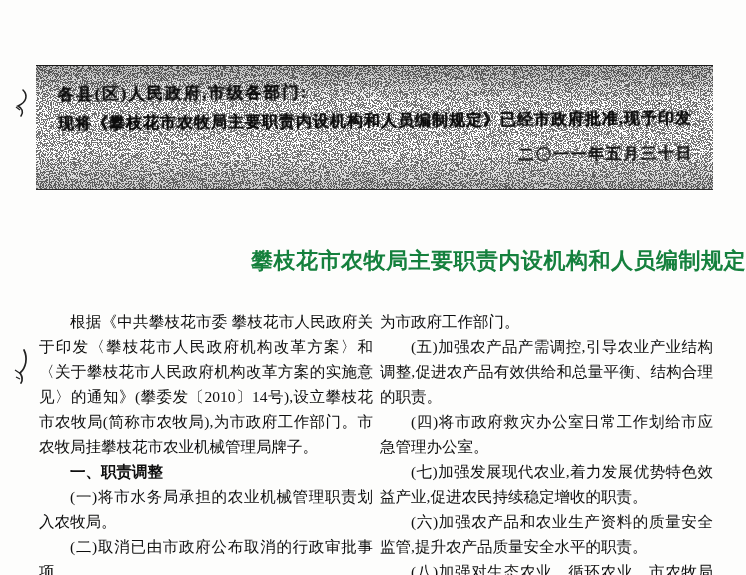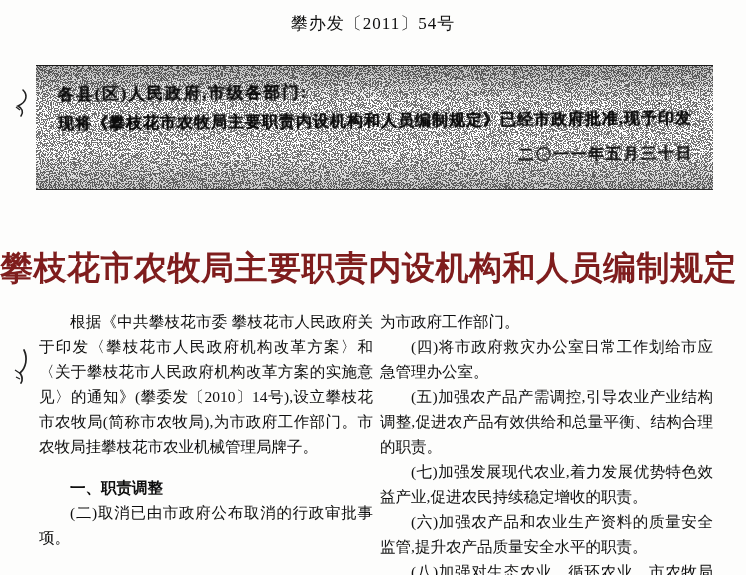"攀办发〔2011〕54号" div.doc-number { html: <div>攀办发〔2011〕54号</div> -> none }
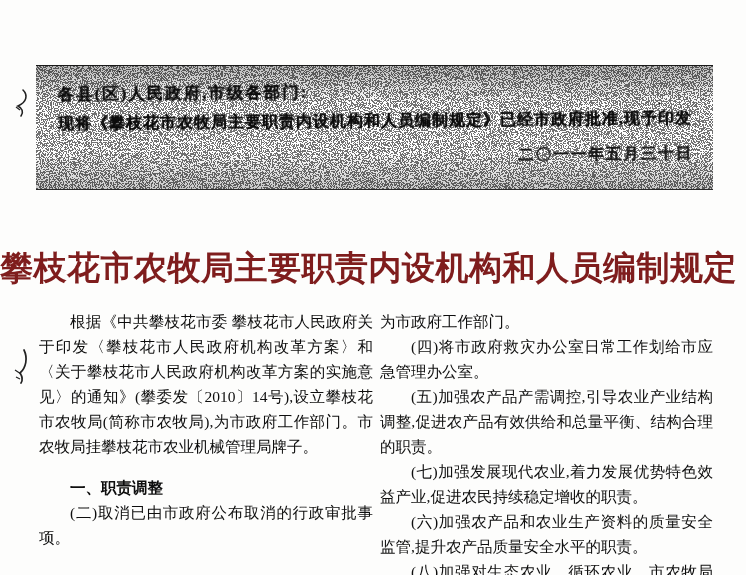"攀枝花市农牧局主要职责内设机构和人员编制规定" .doc-title { color: #7f1d1d -> #15803d; font-size: 33px -> 22px; text-align: left -> right }
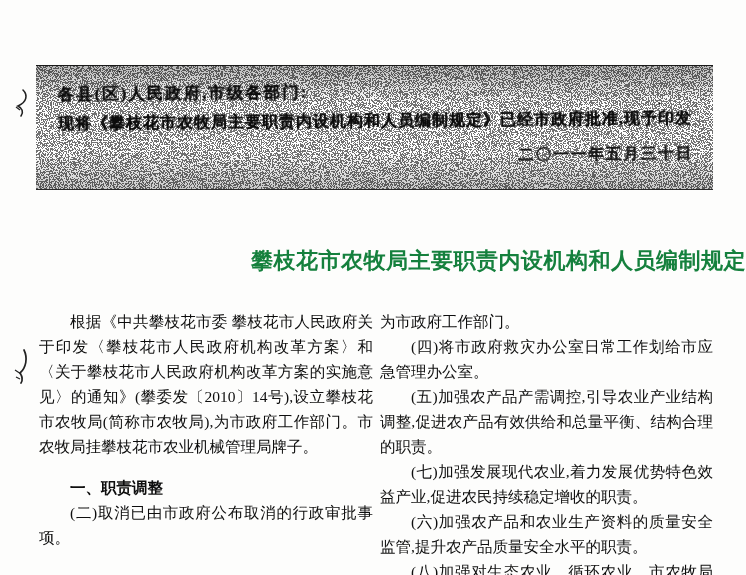"(四)将市政府救灾办公室日常工作划给市应急管理办公室。" p { order: before "(五)加强农产品产需调控,引导农业产业结构调整,促进农产品有效供给和总量平衡、结" -> after "(五)加强农产品产需调控,引导农业产业结构调整,促进农产品有效供给和总量平衡、结" }
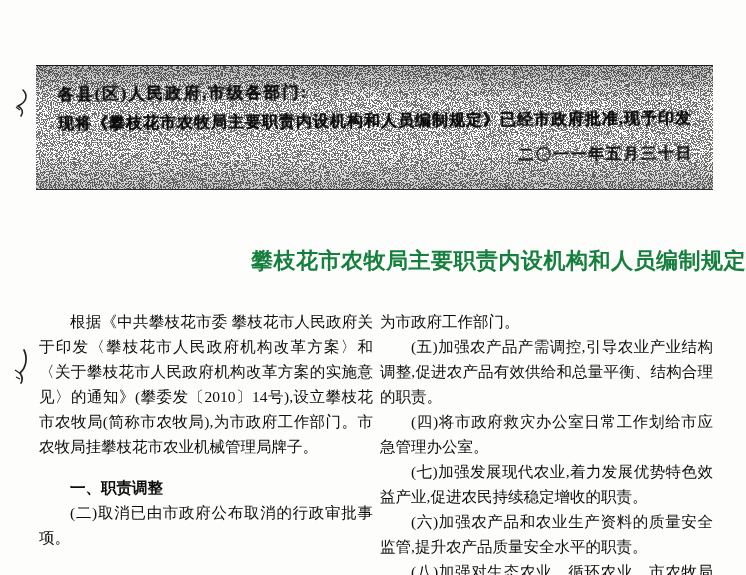"一、职责调整" .col p.bold { margin-top: 16px -> none }
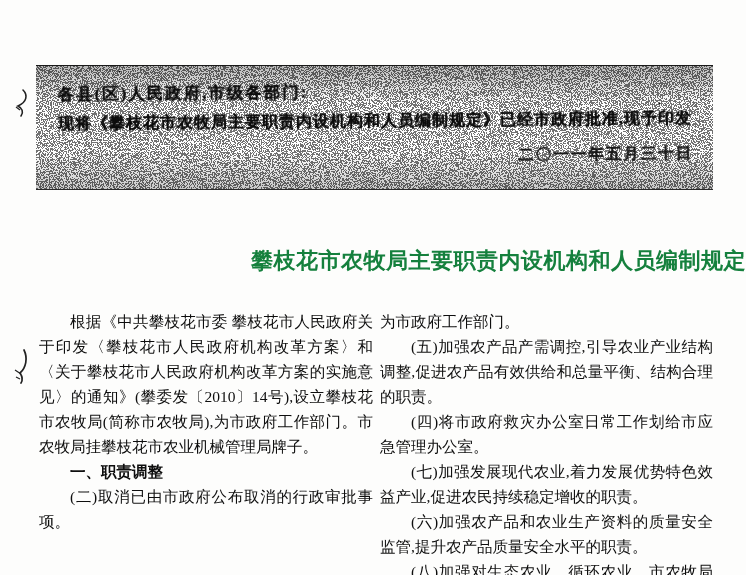"(一)将市水务局承担的农业机械管理职责划入农牧局。" p { html: none -> <p>(一)将市水务局承担的农业机械管理职责划入农牧局。</p> }
